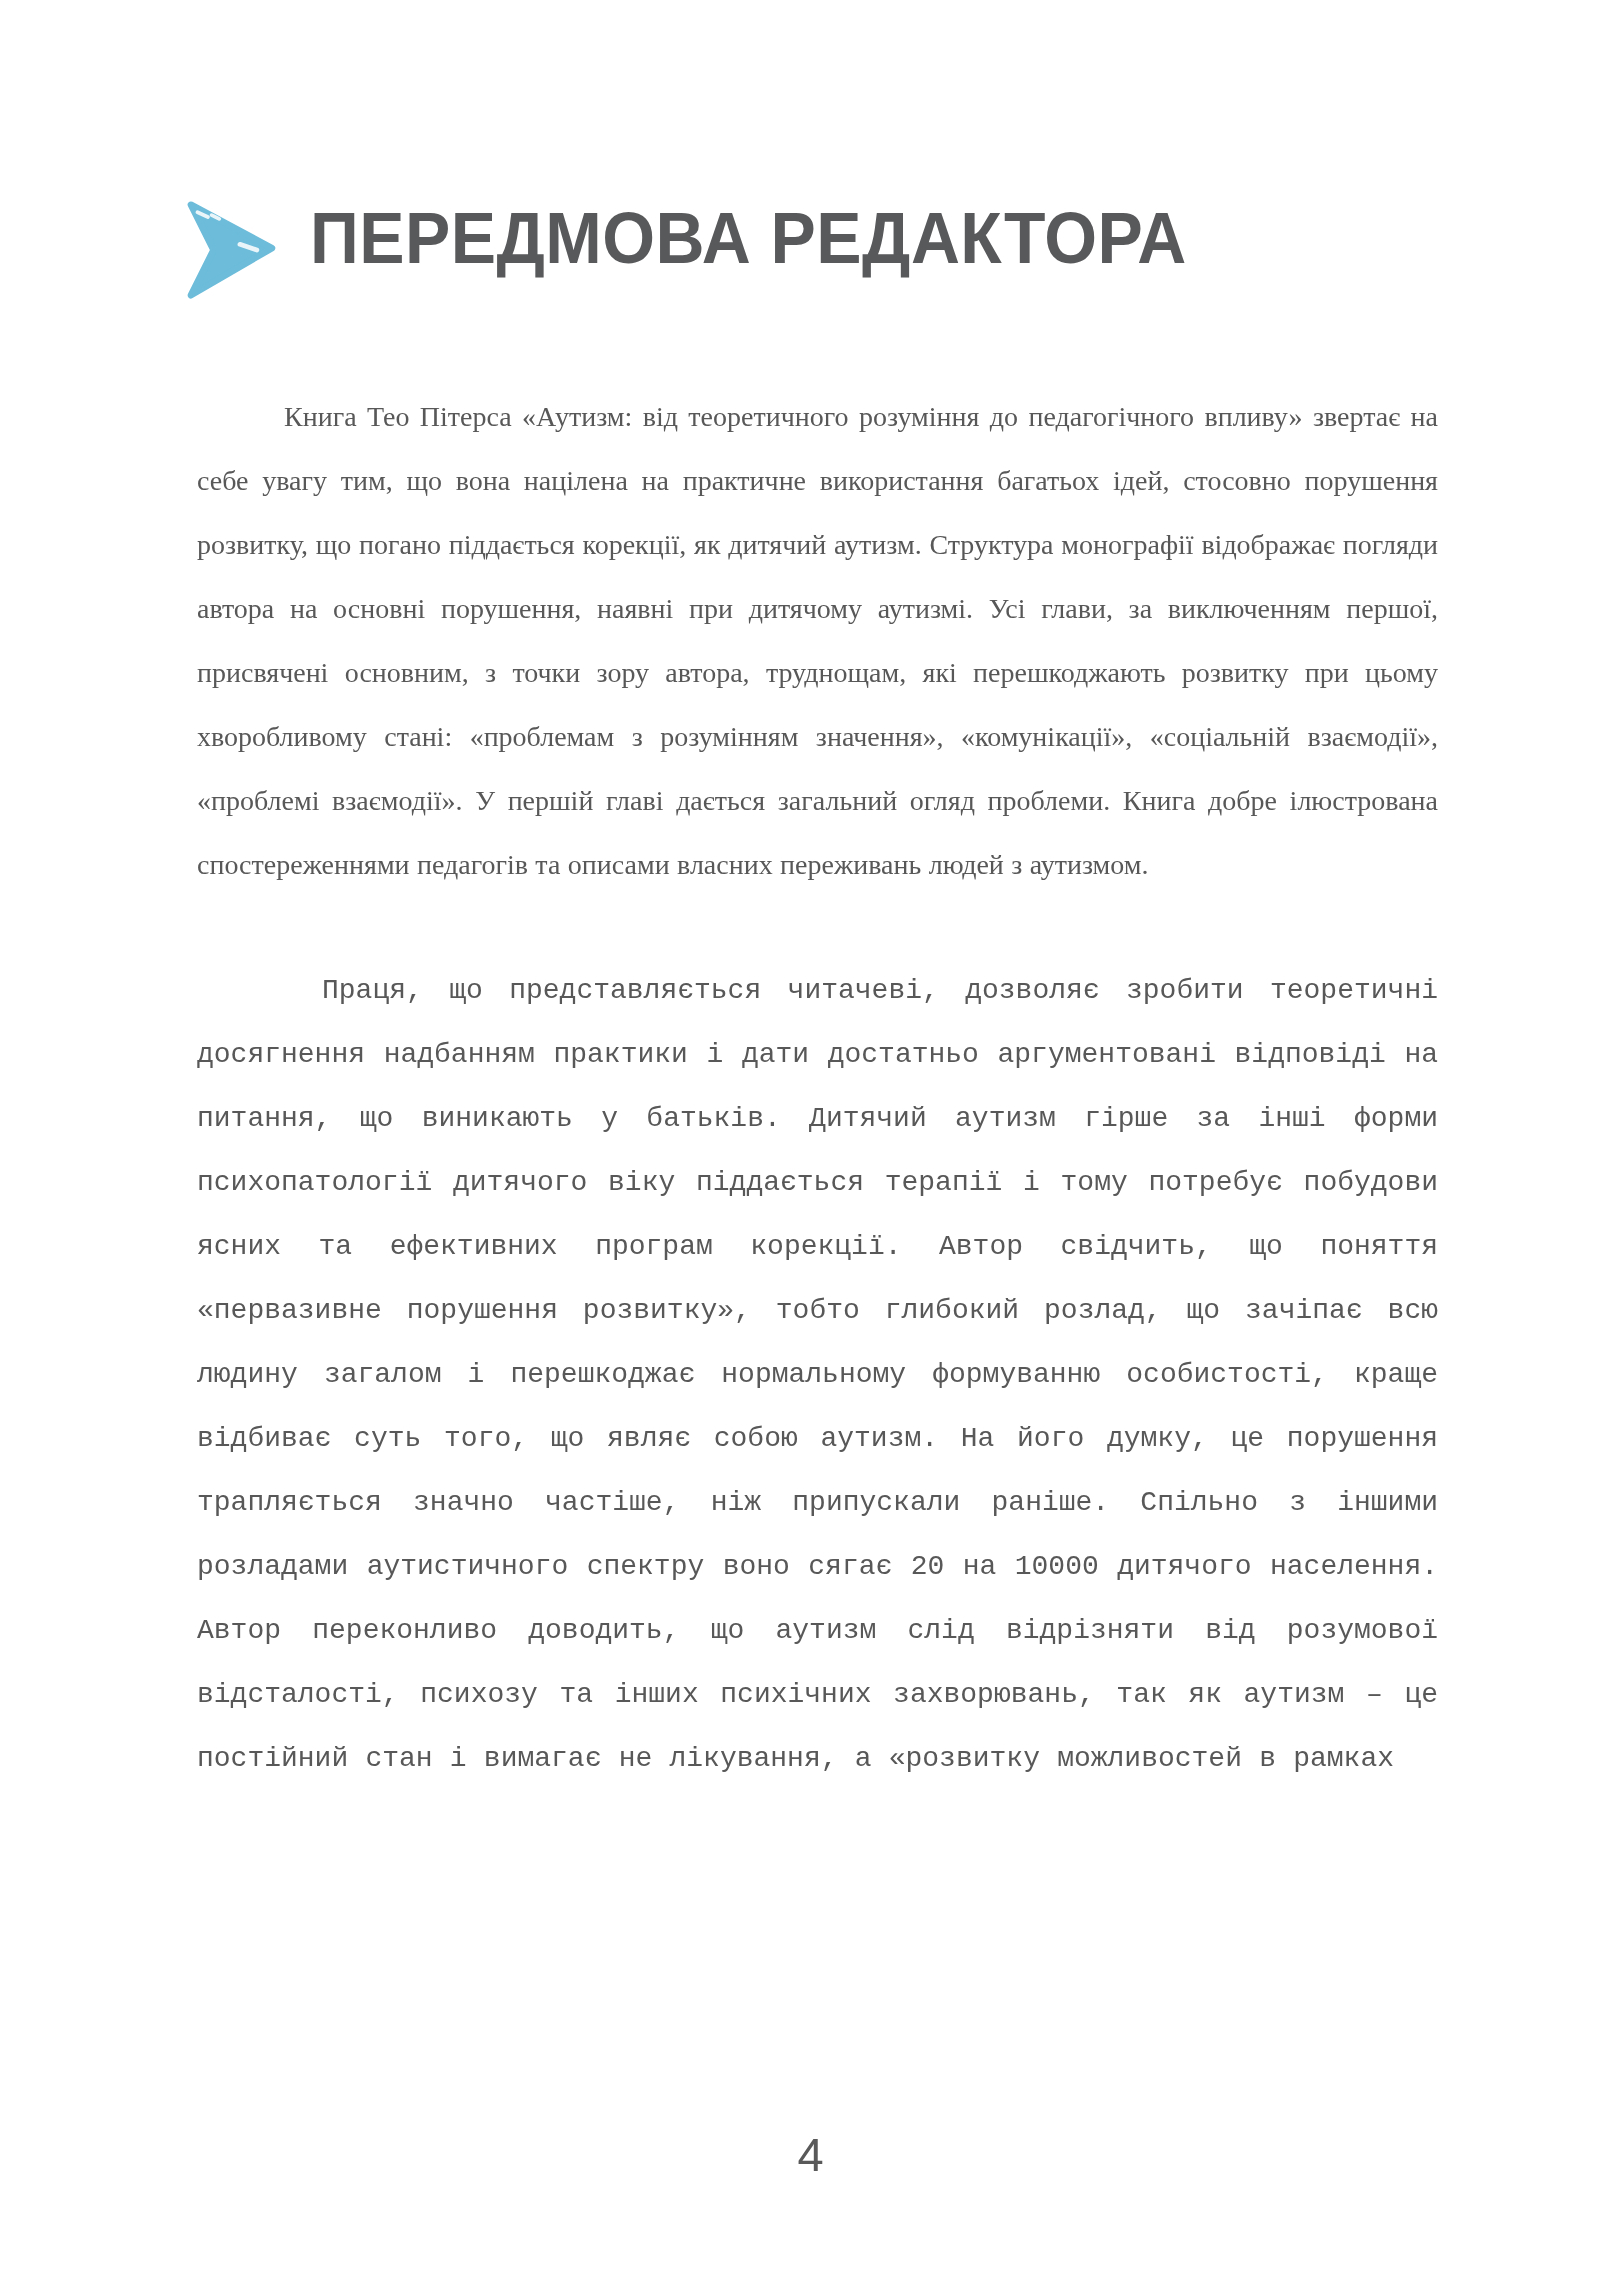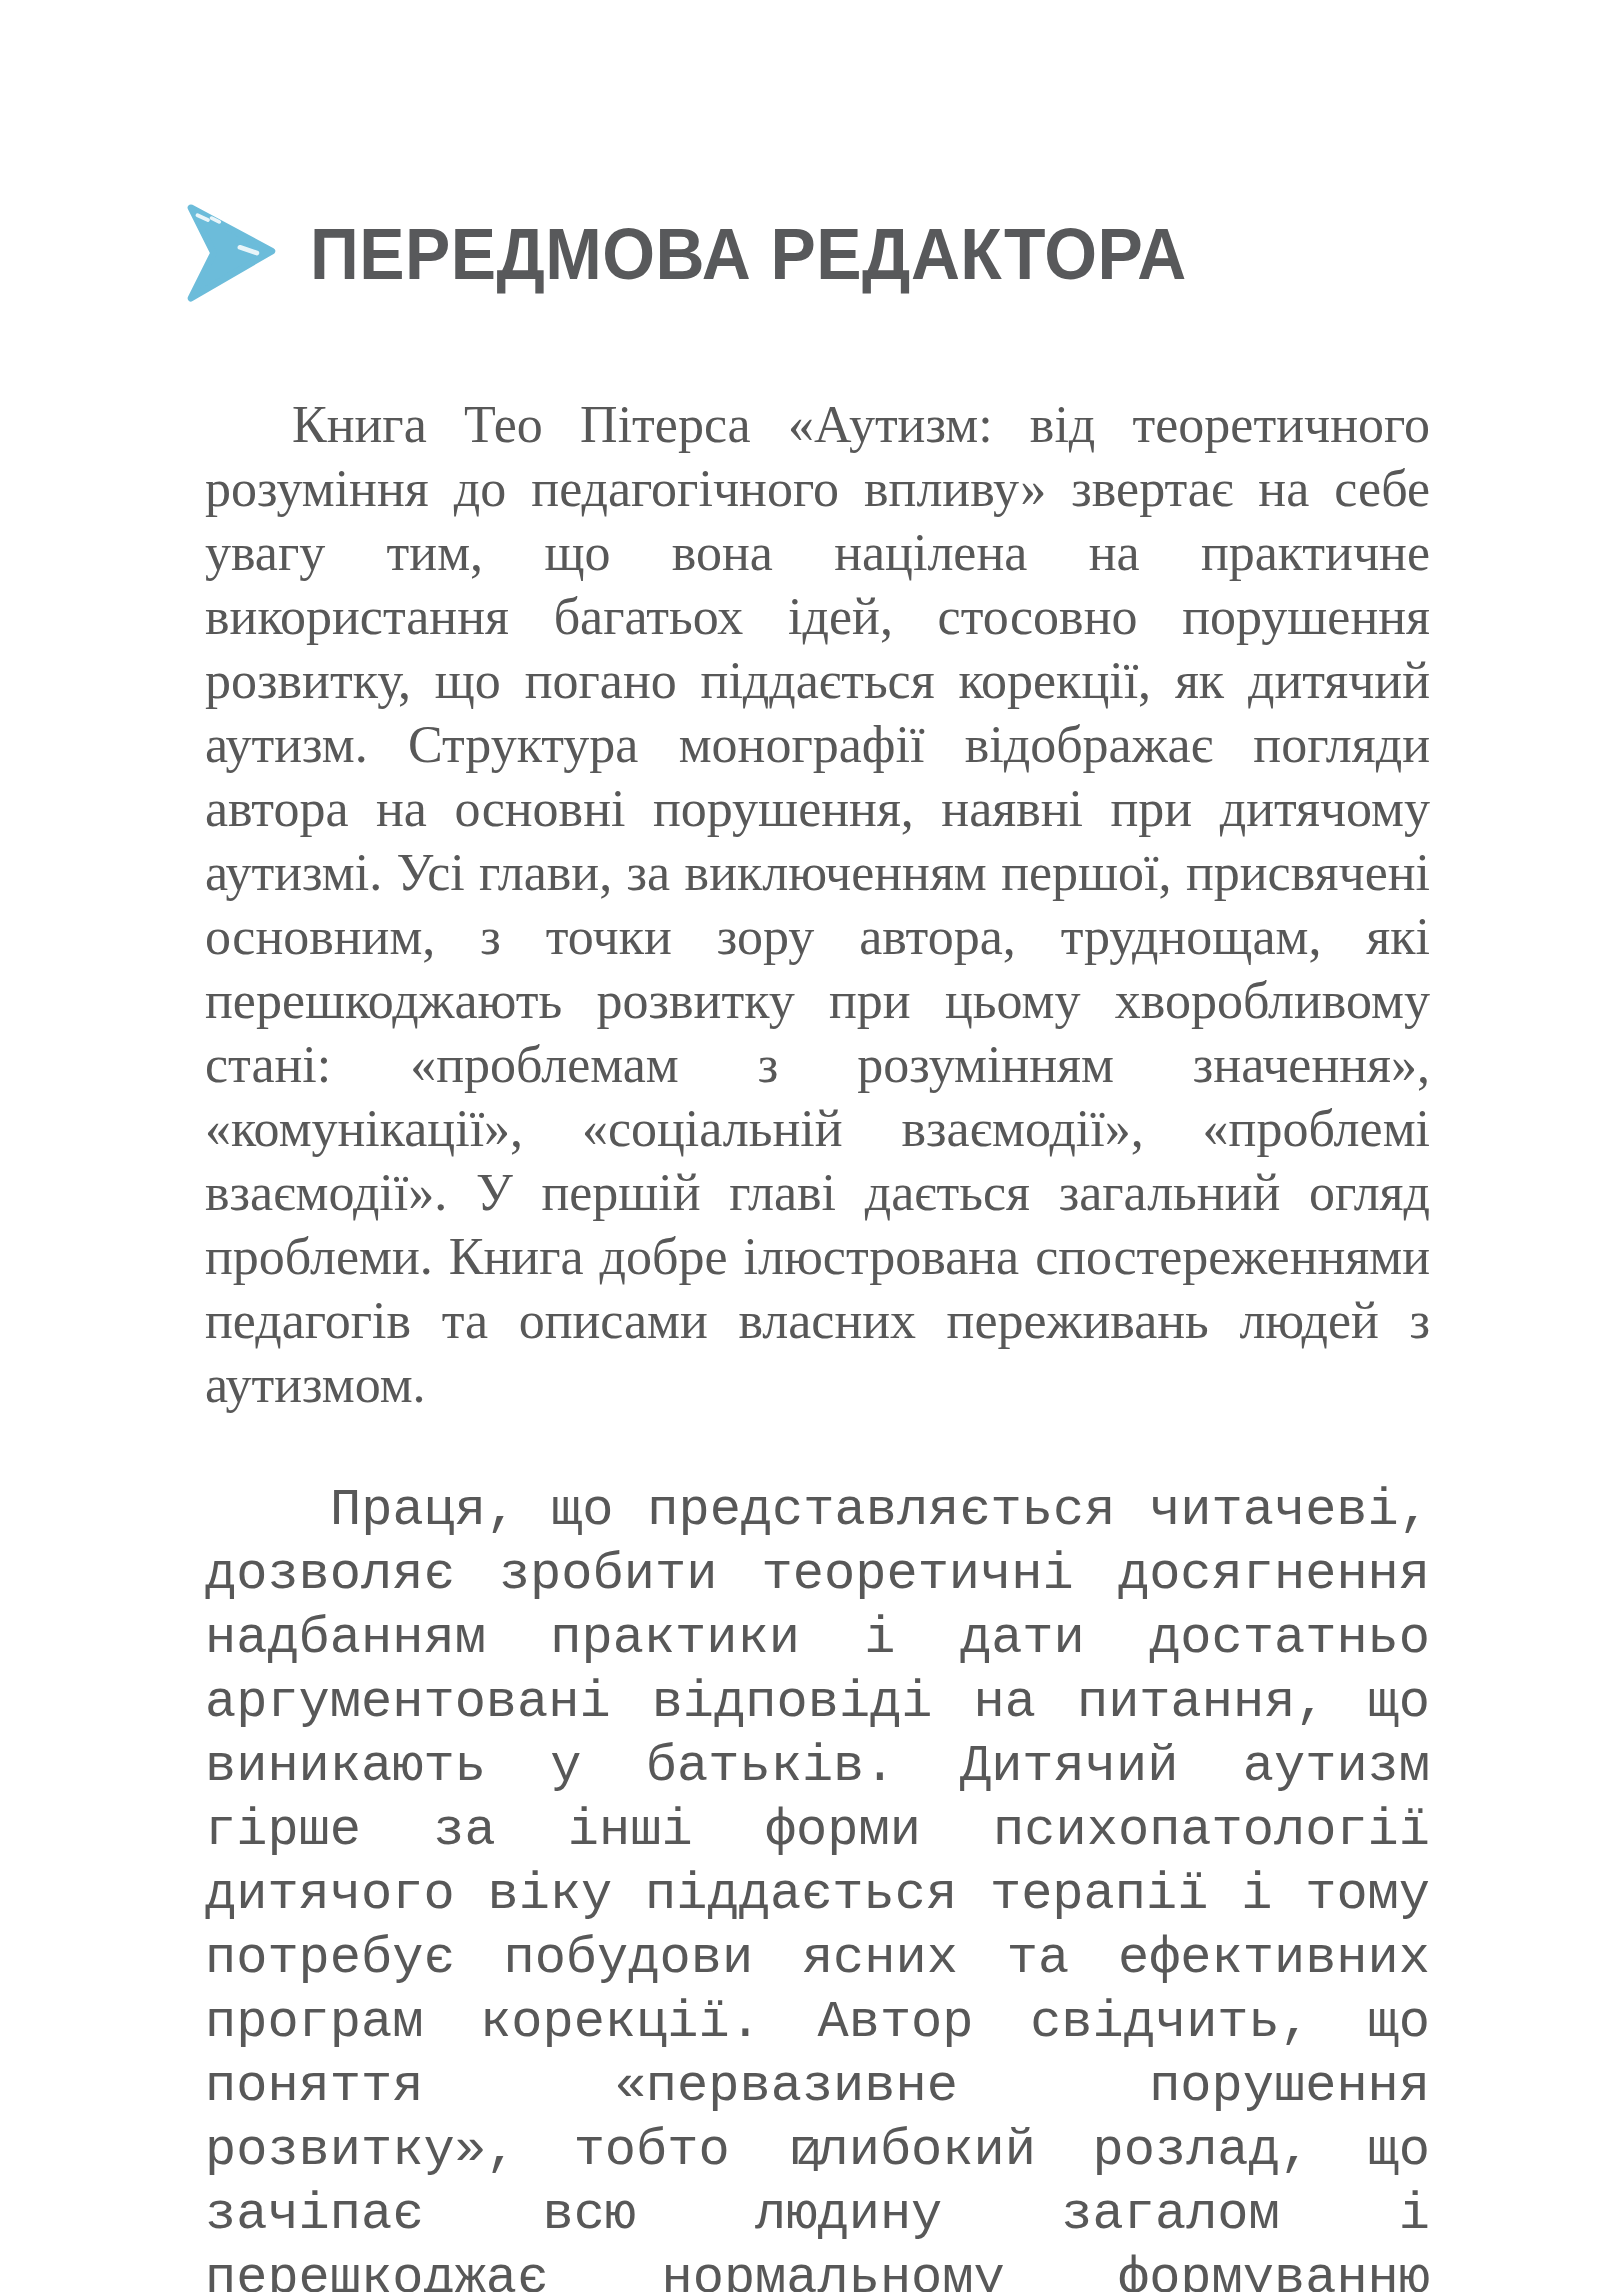"ПЕРЕДМОВА РЕДАКТОРА" .chapter-header { align-items: center -> none }
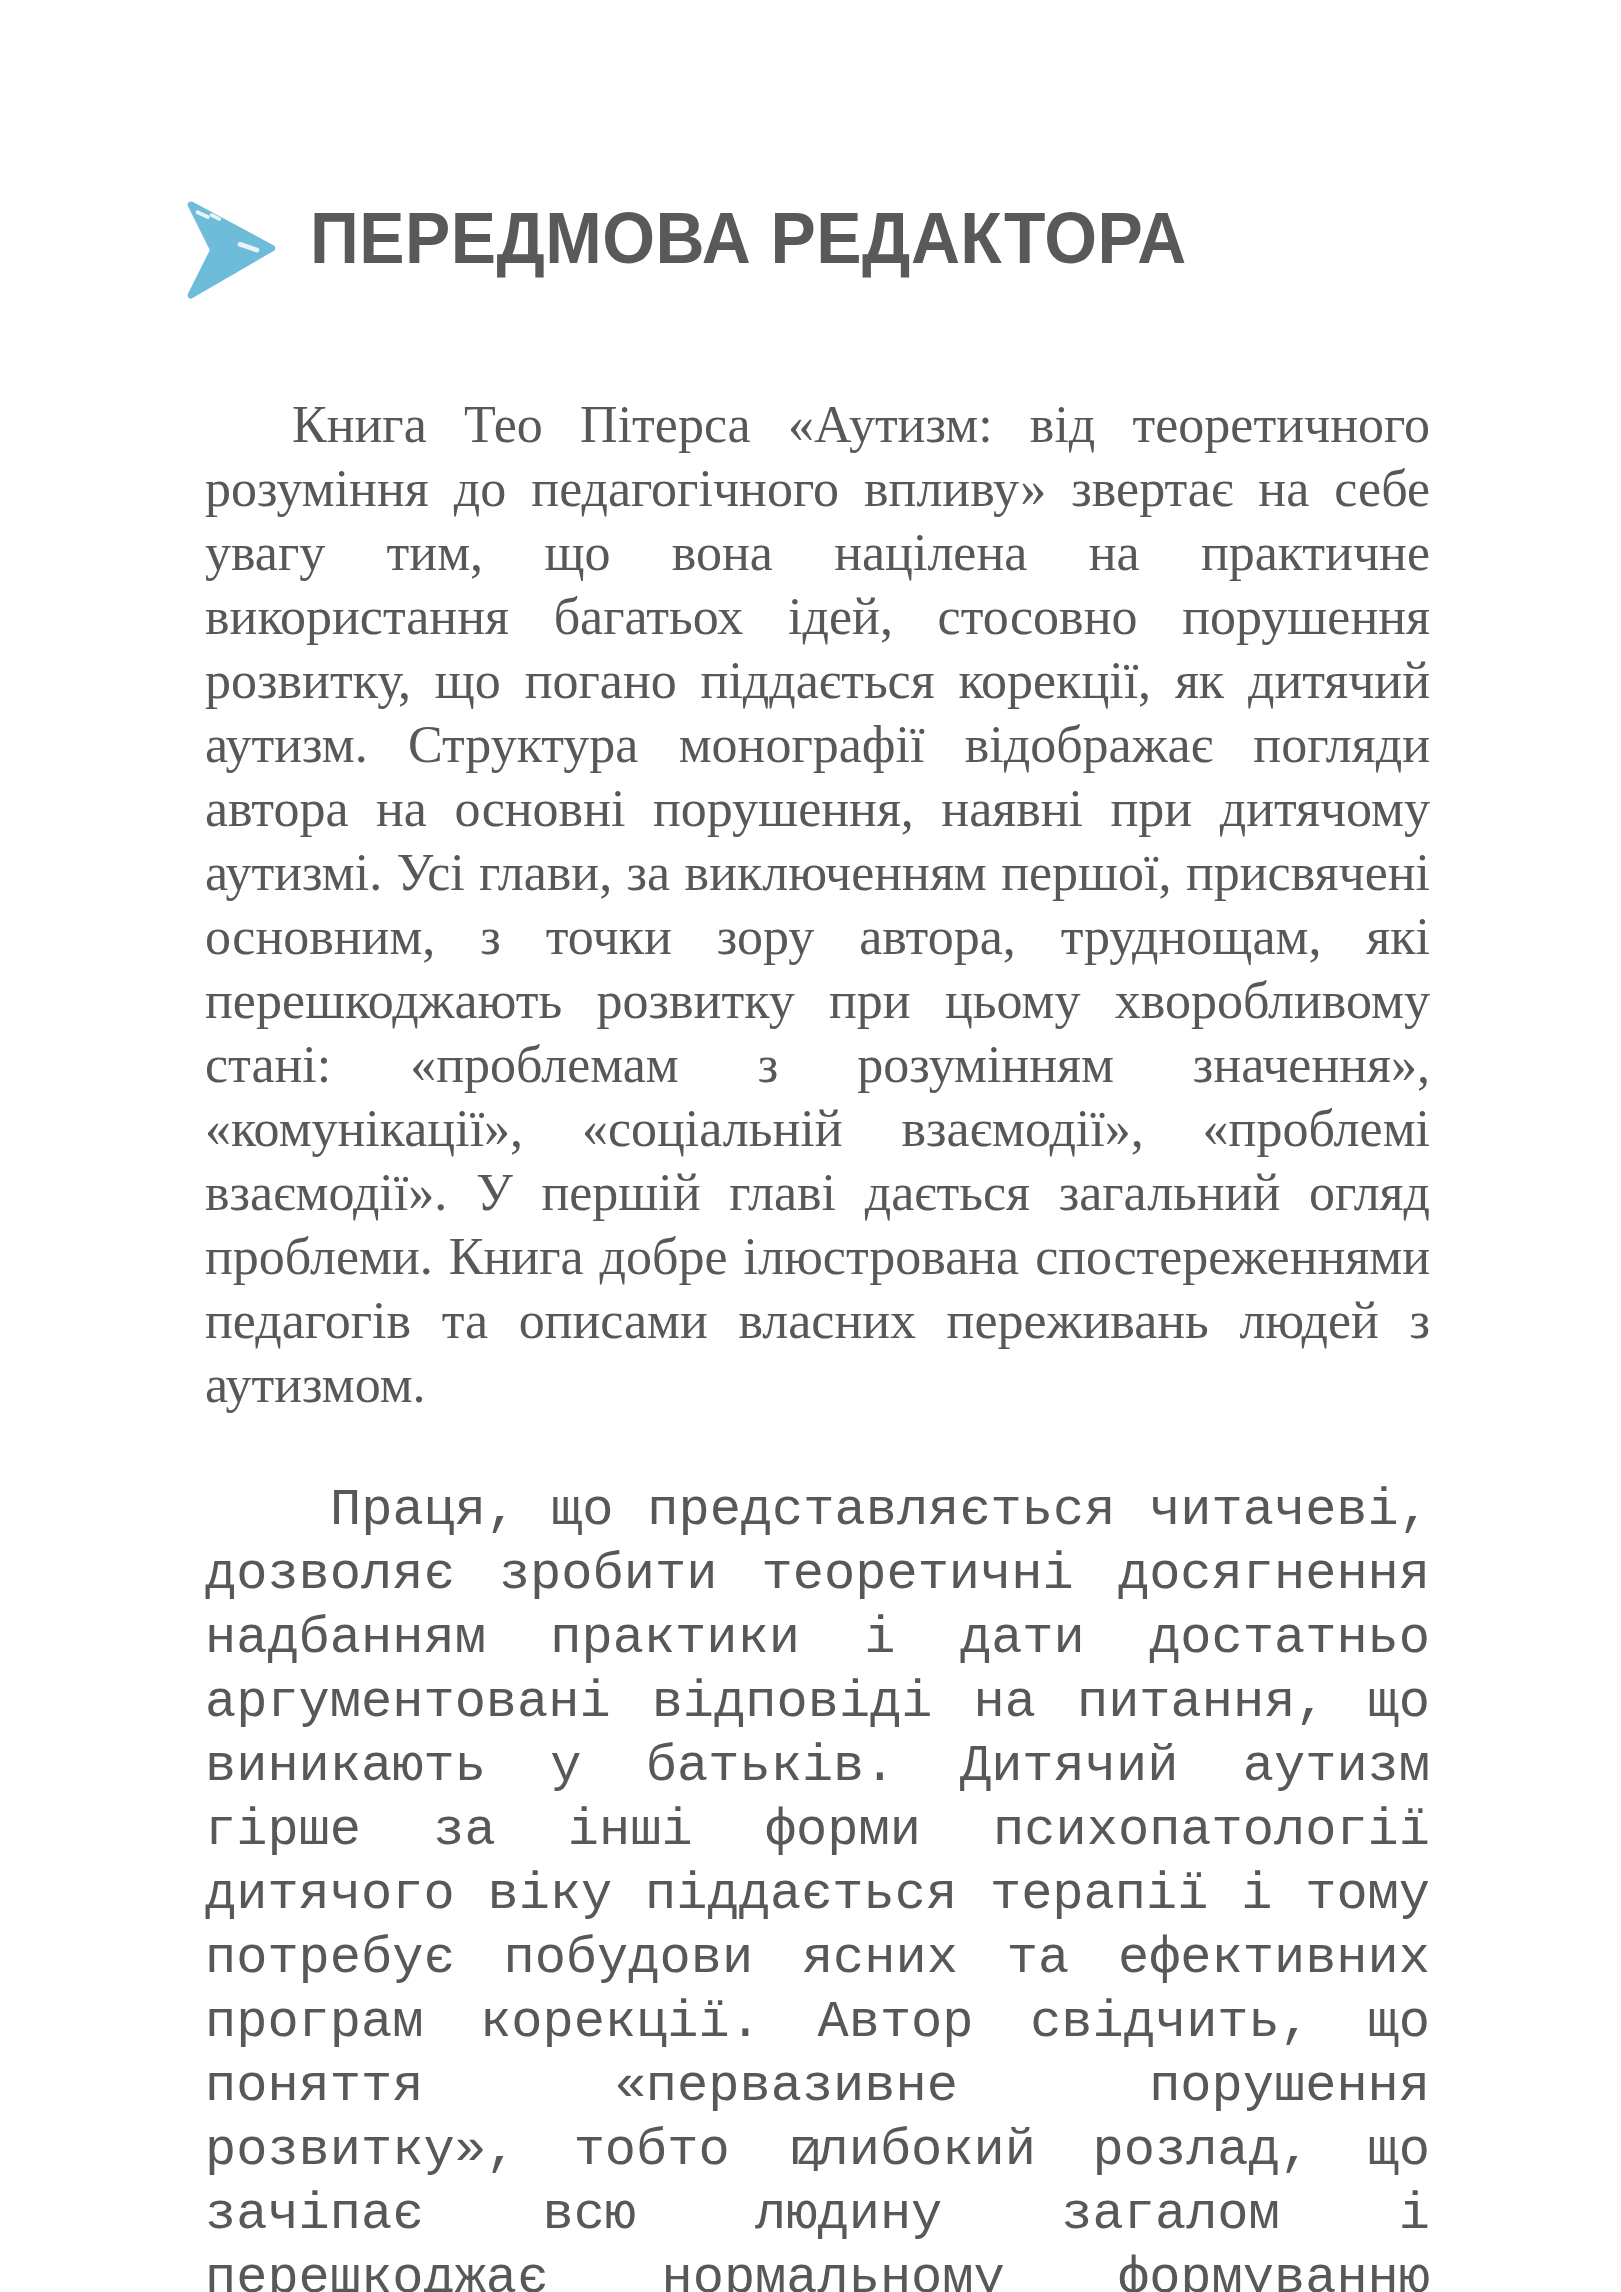"Книга Тео Пітерса «Аутизм: від" .body-copy p { font-size: 52px -> 28px; margin: 16px -> 8px }
